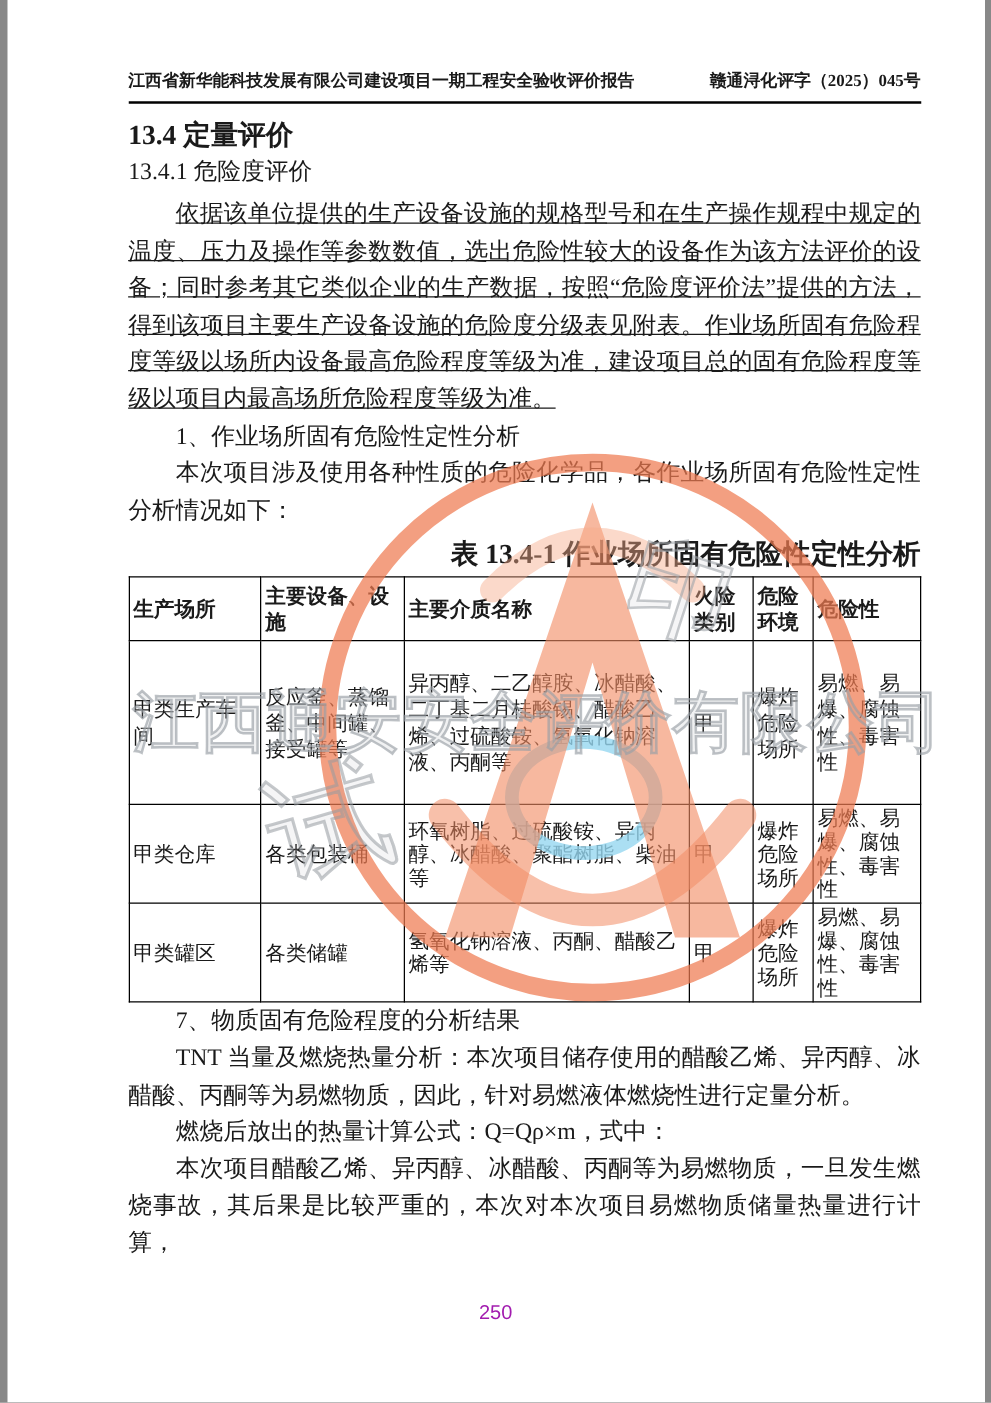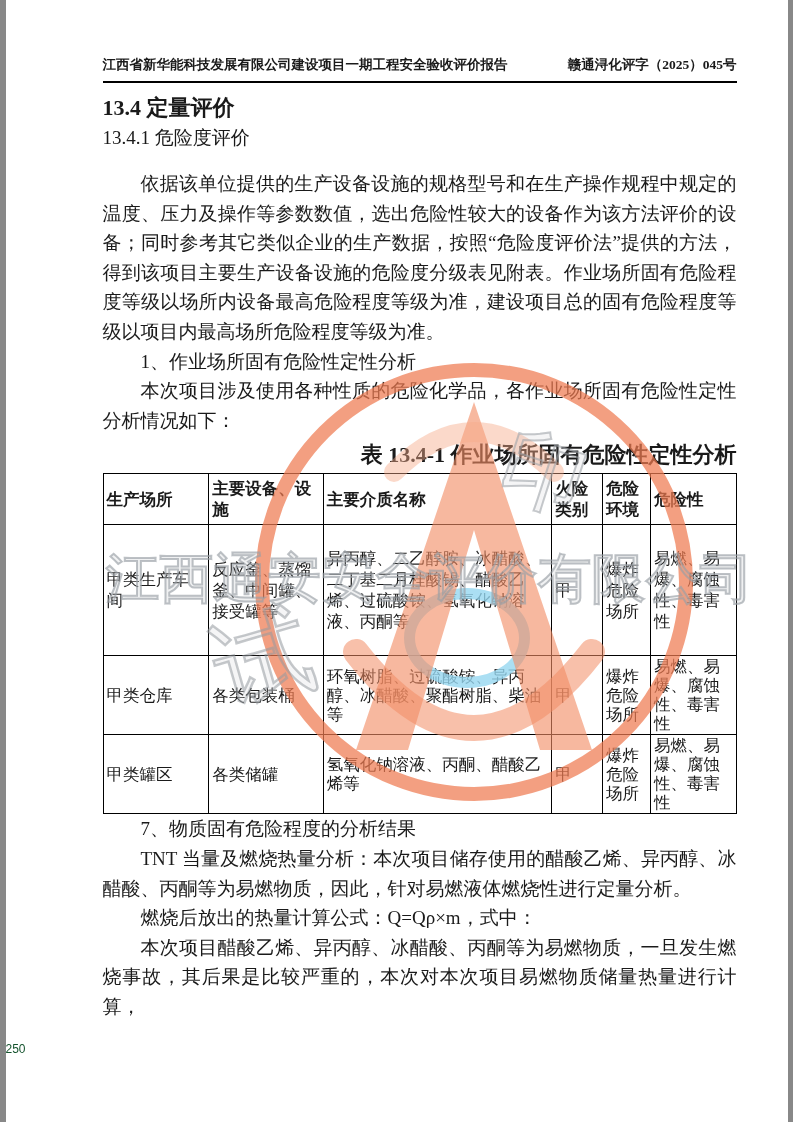"依据该单位提供的生产设备设施的规格型号和在生产操作规程中规定的温度、压力及操作等" p.first { margin-top: 20px -> 8px; text-decoration: none -> underline }
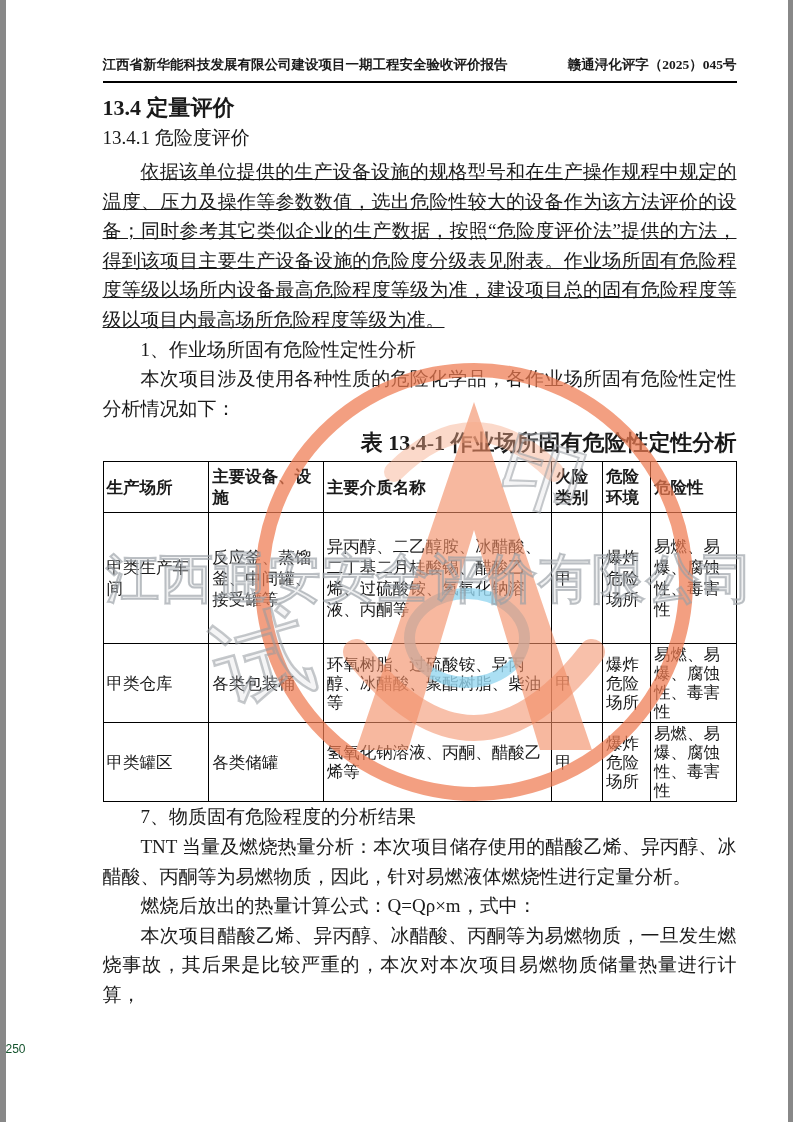"250" .footer { color: #14532d -> #a21caf; font-size: 12px -> 16px; text-align: left -> center }
